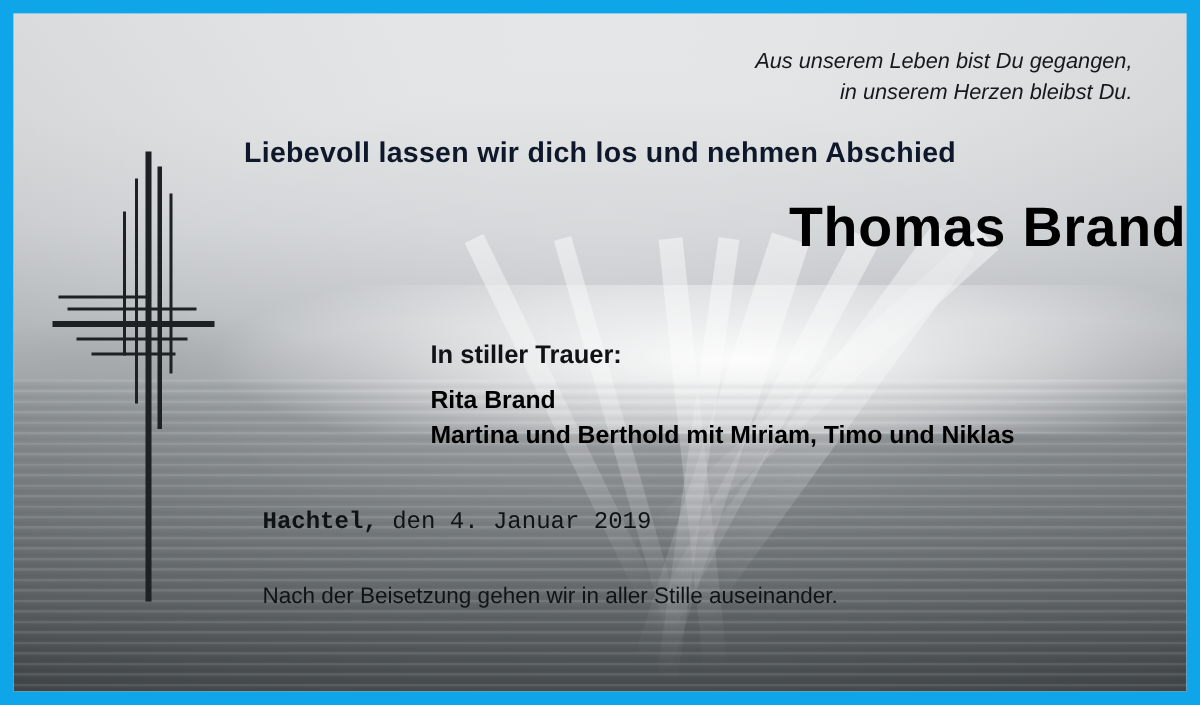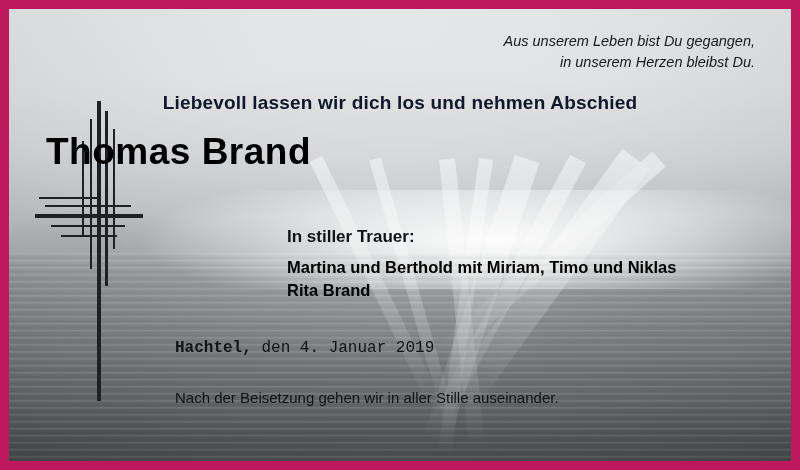"Aus unserem Leben bist Du" .obituary { border: 9px solid #be185d -> 9px solid #0ea5e9 }
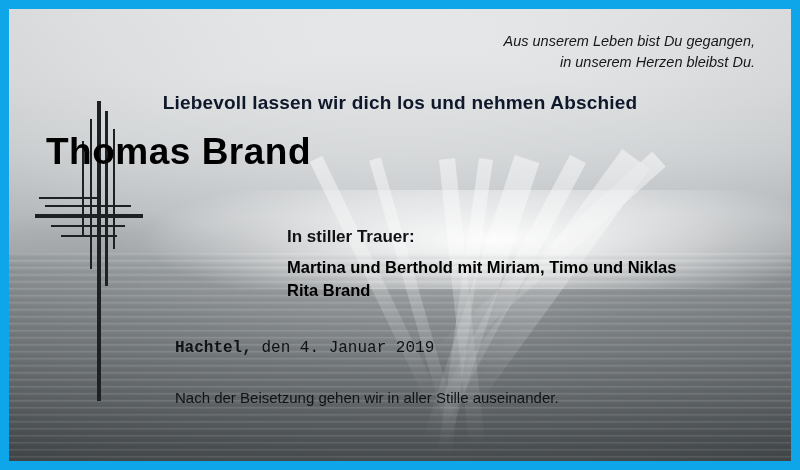"Thomas Brand" .name { text-align: left -> right }
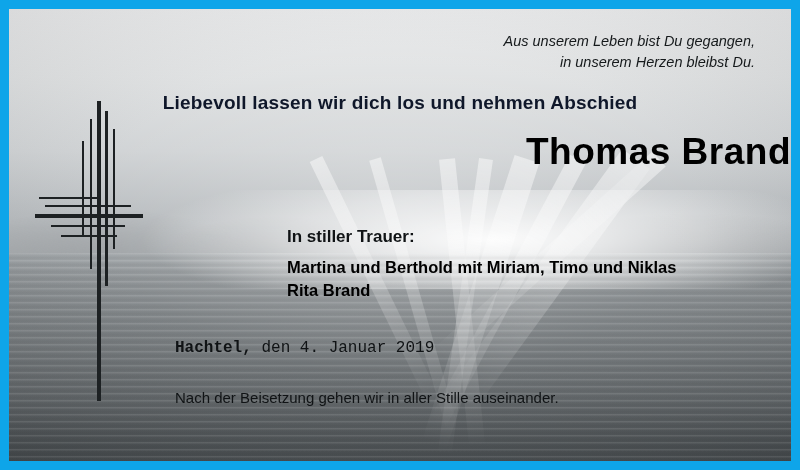"Martina und Berthold mit Miriam," div.m-name { order: before "Rita Brand" -> after "Rita Brand" }
